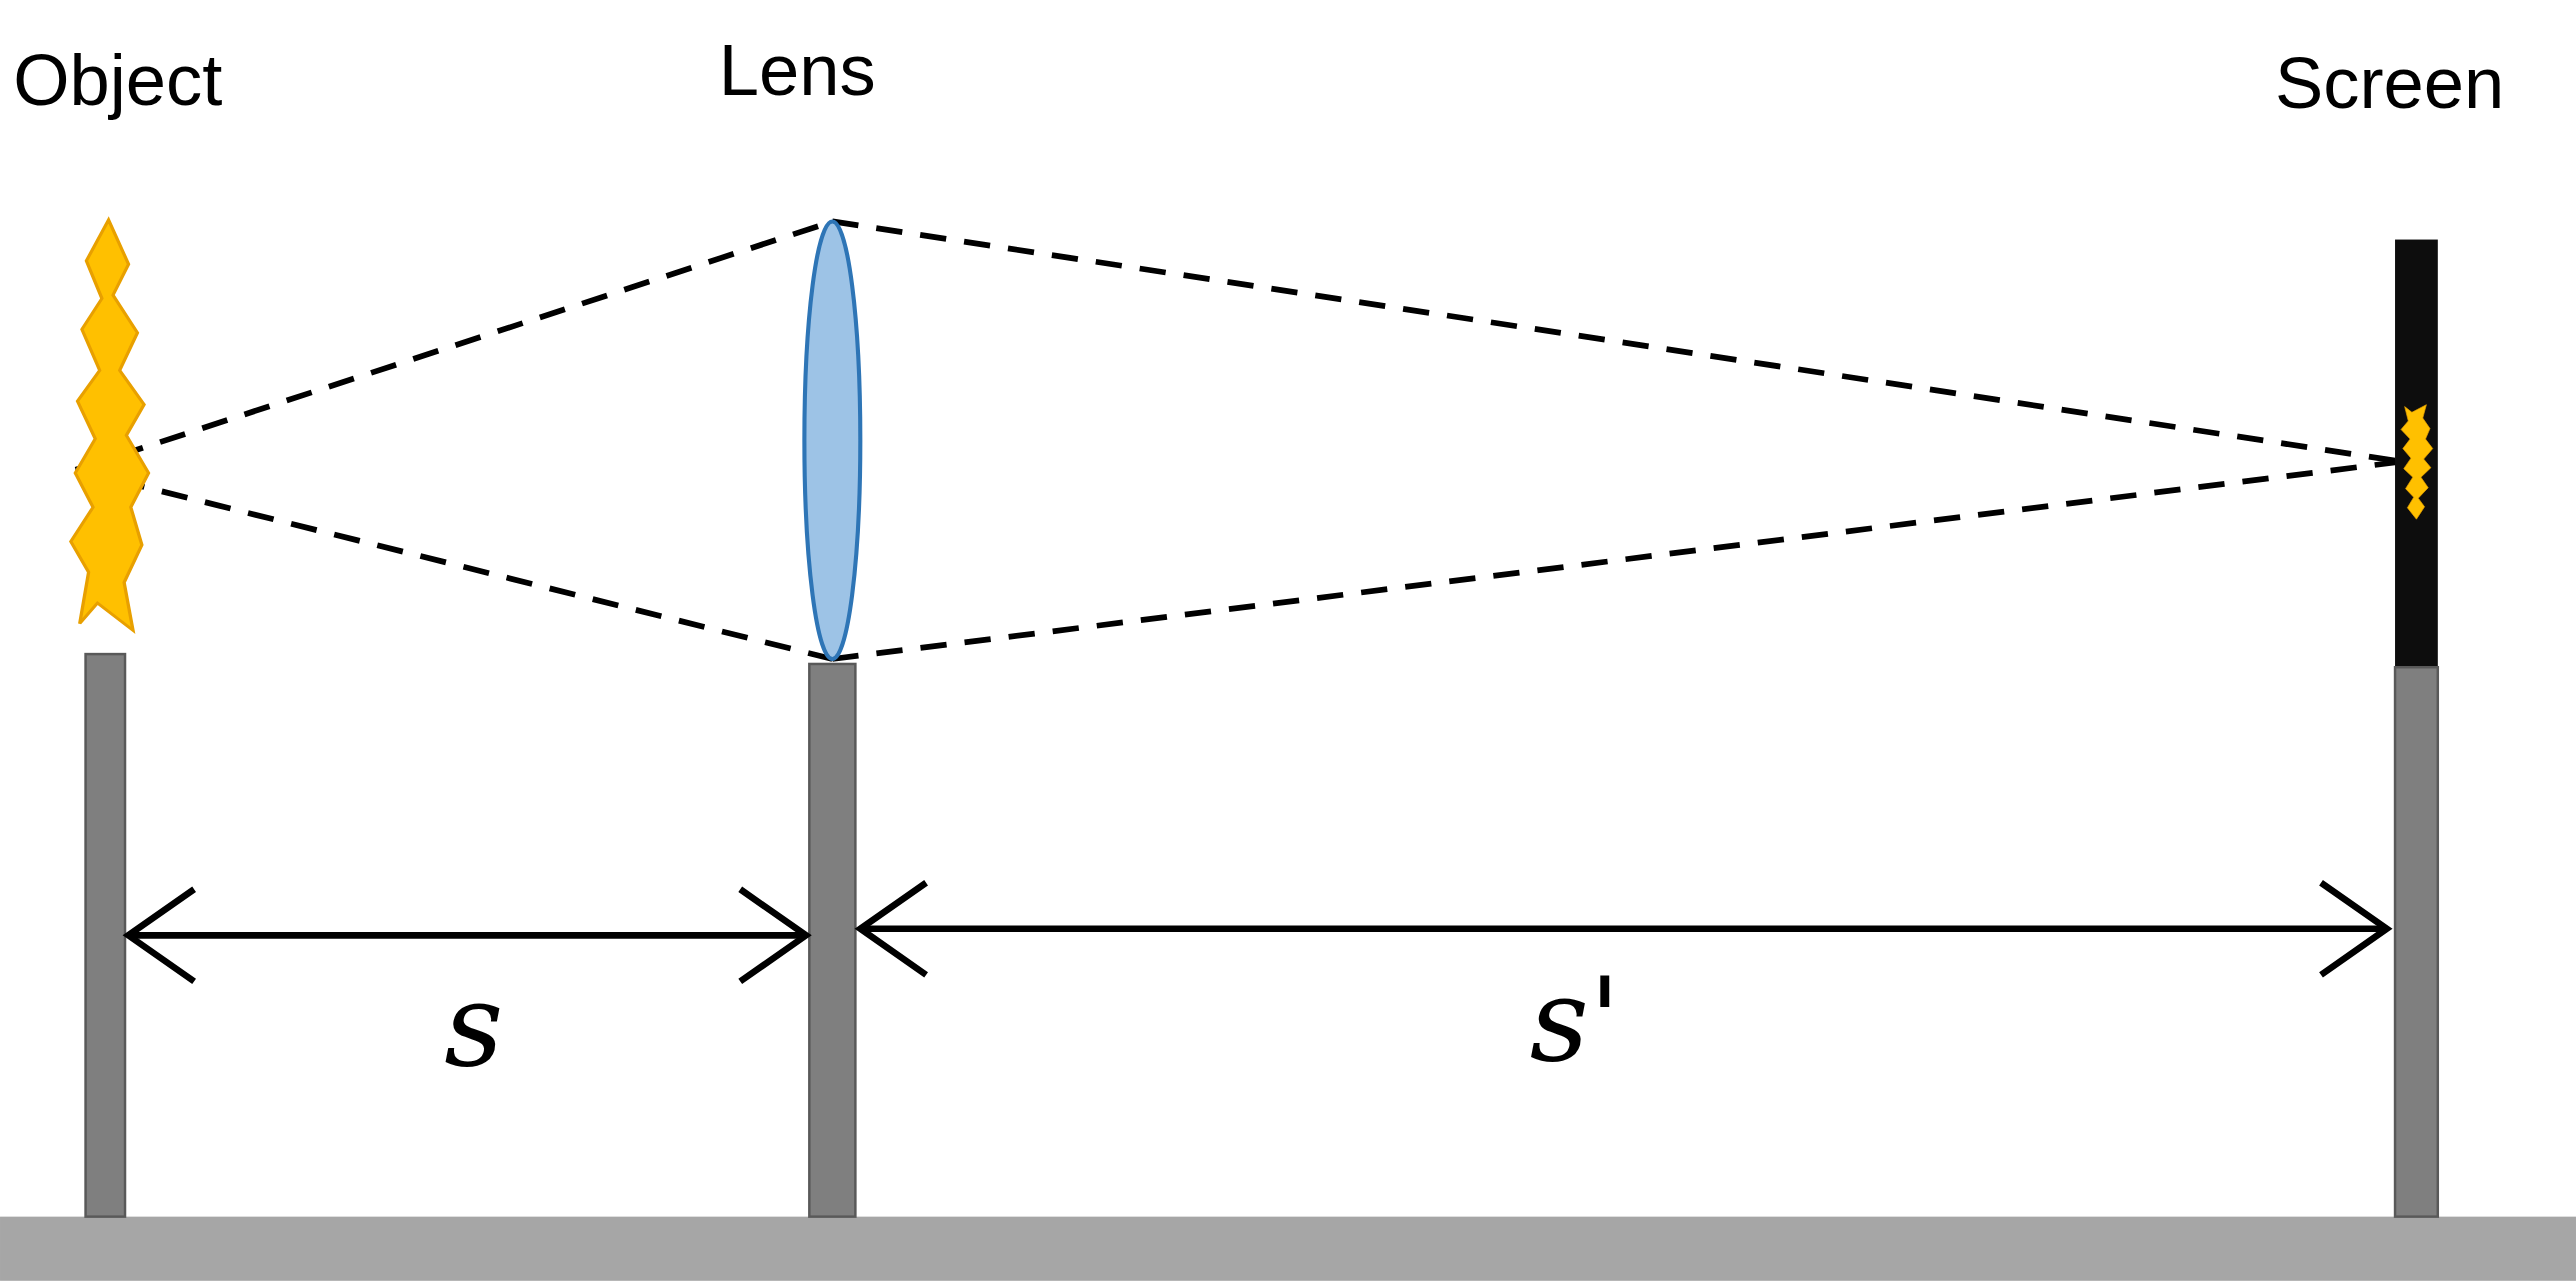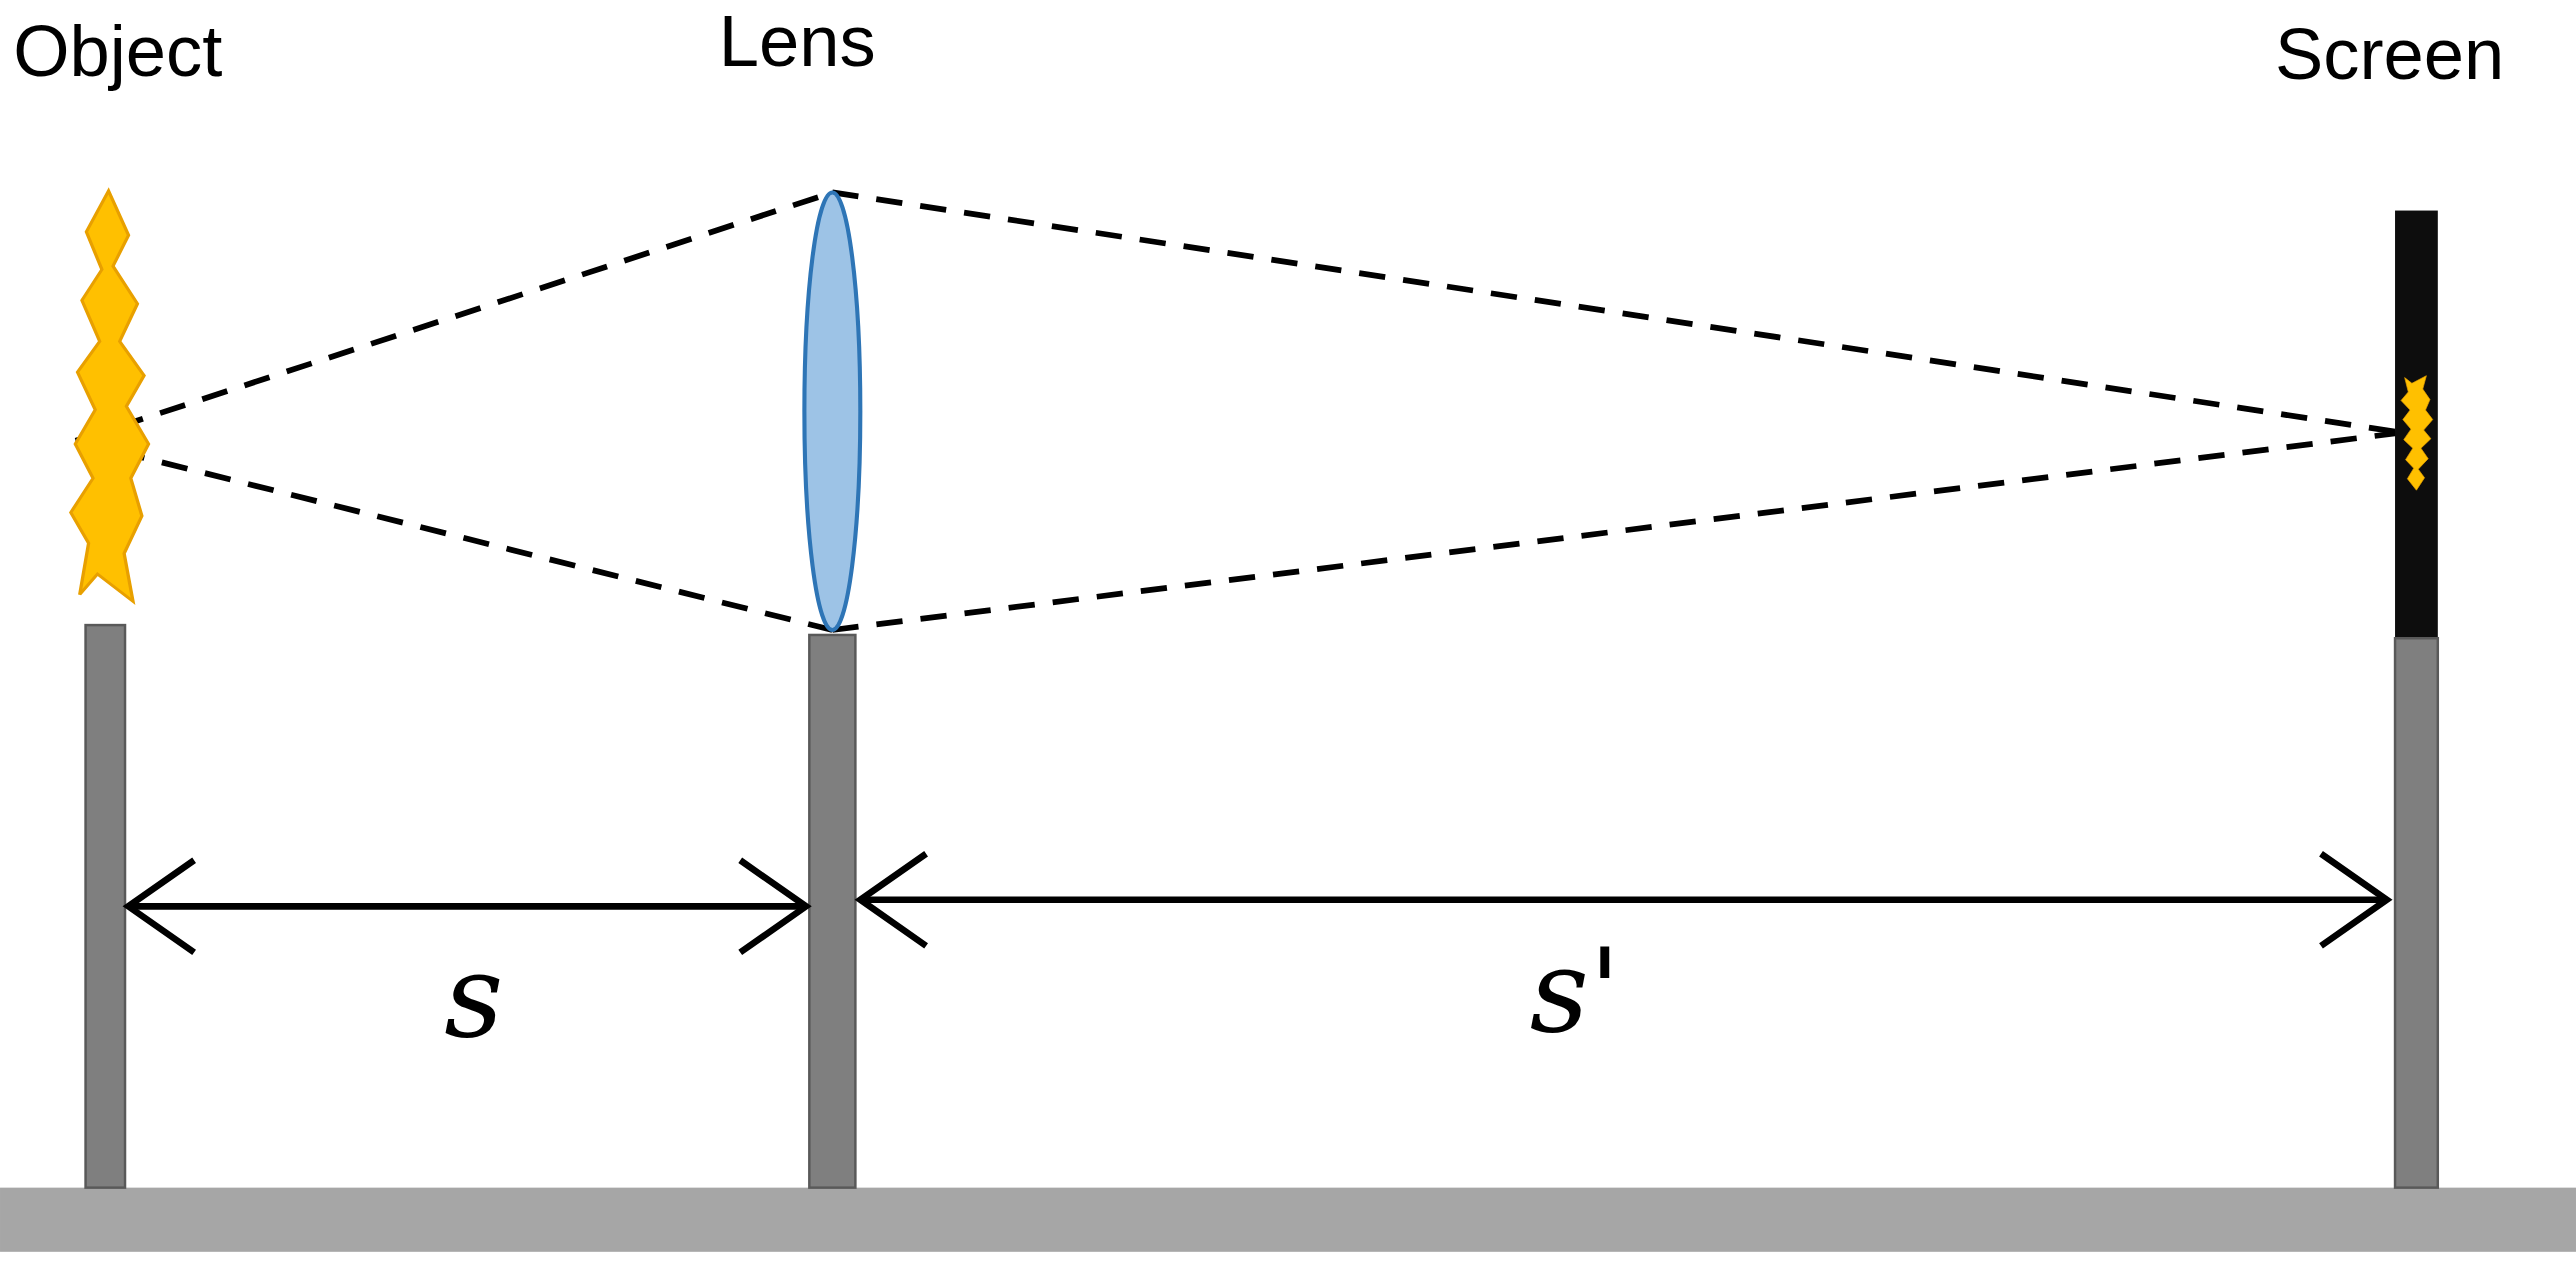"Object" .diagram-wrap { margin-top: none -> 29px }
